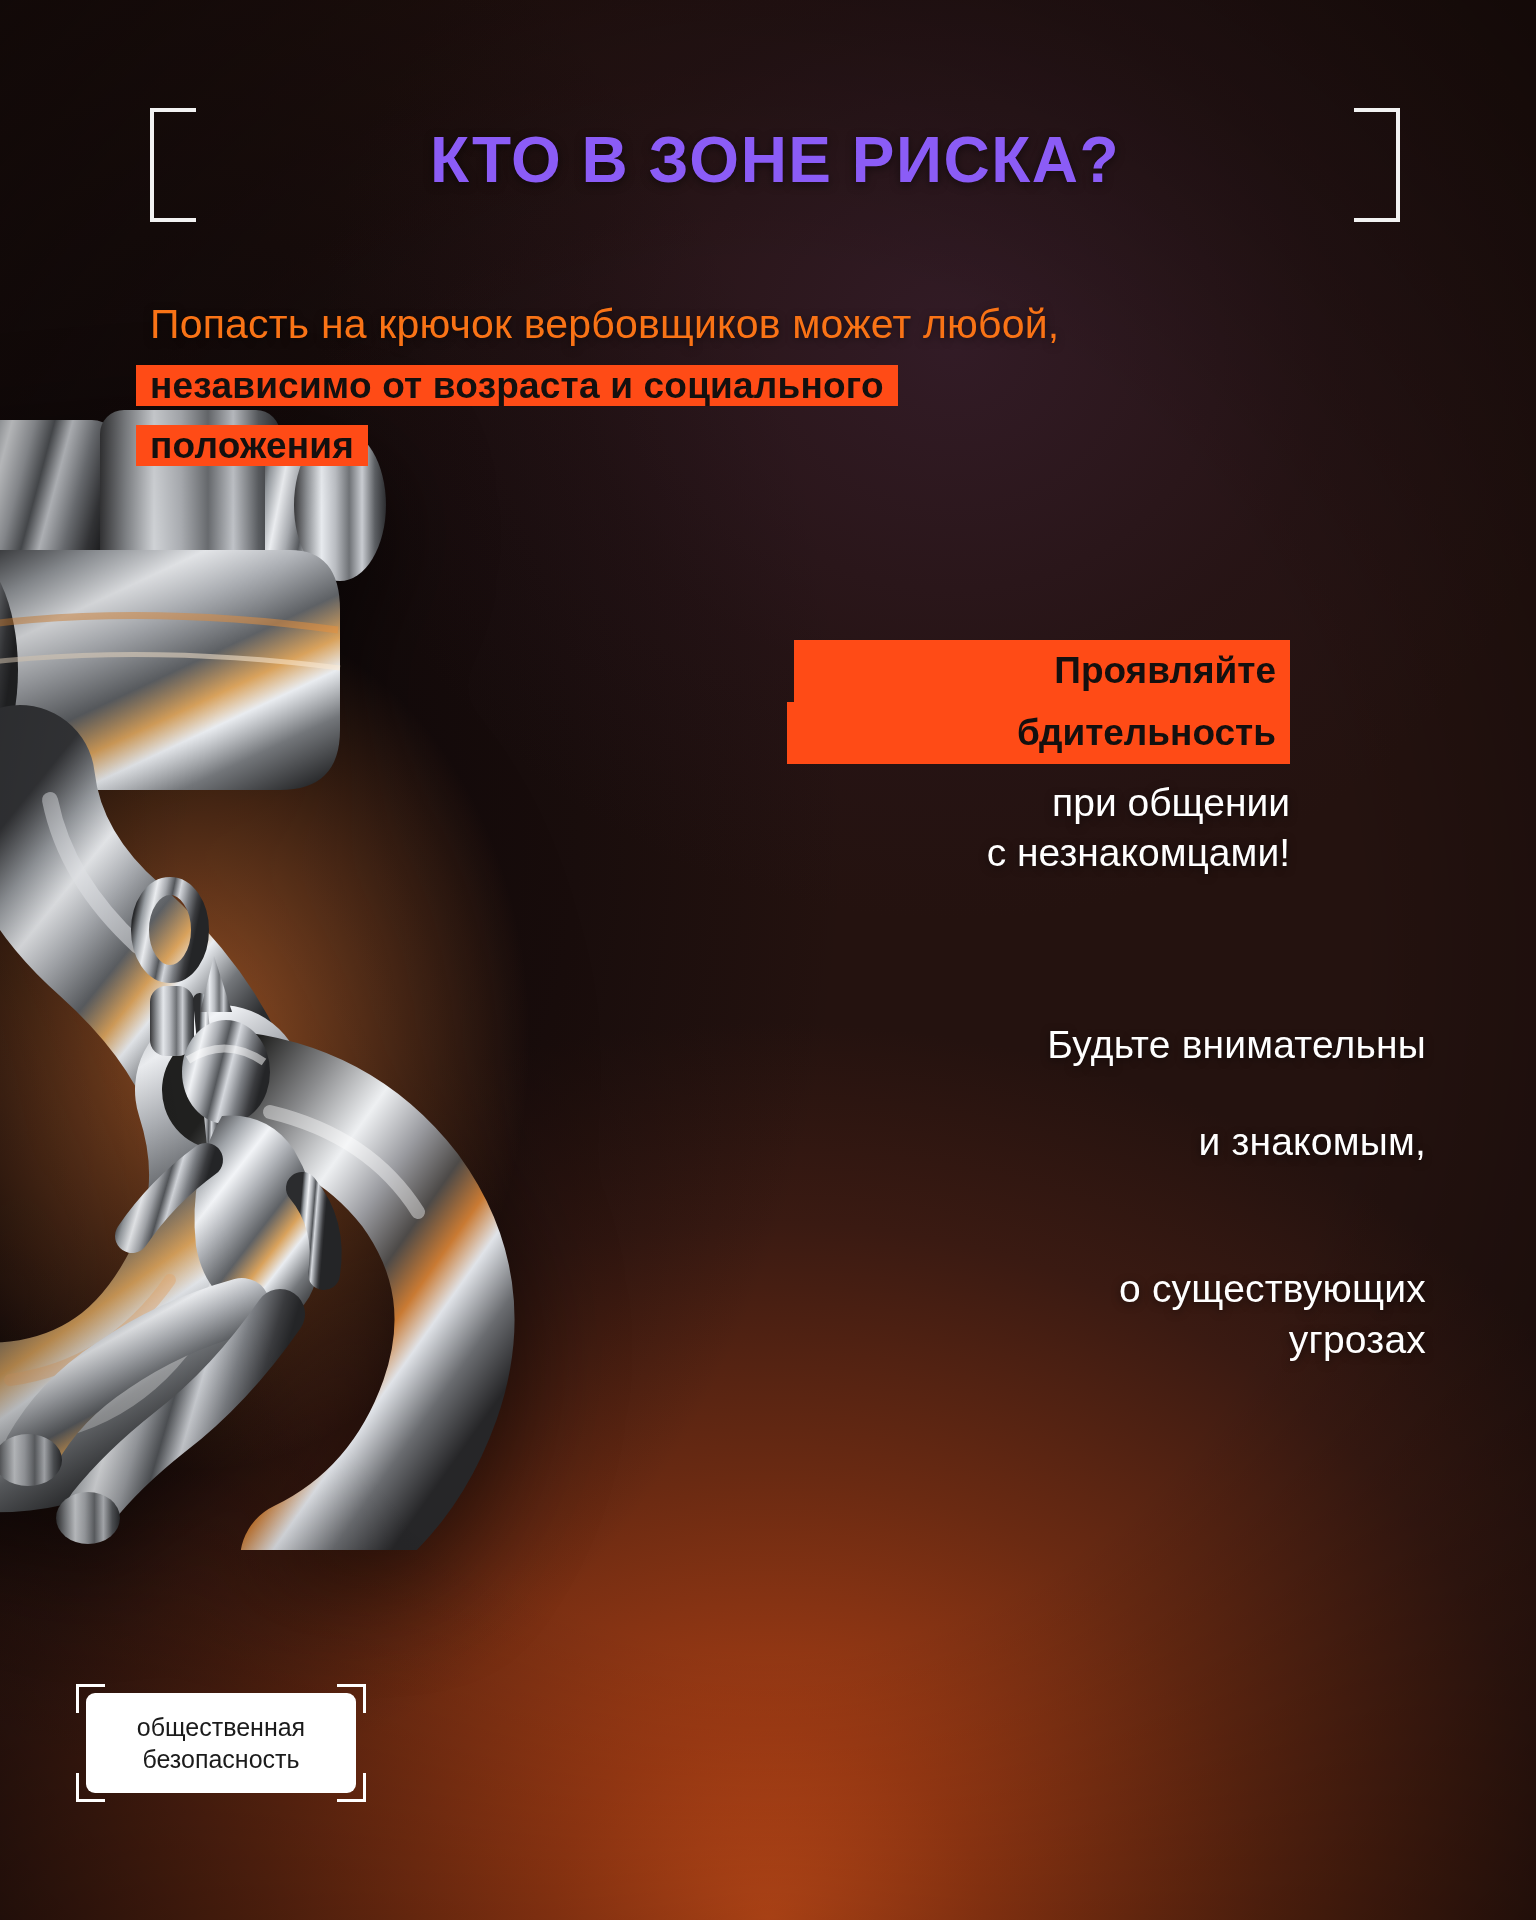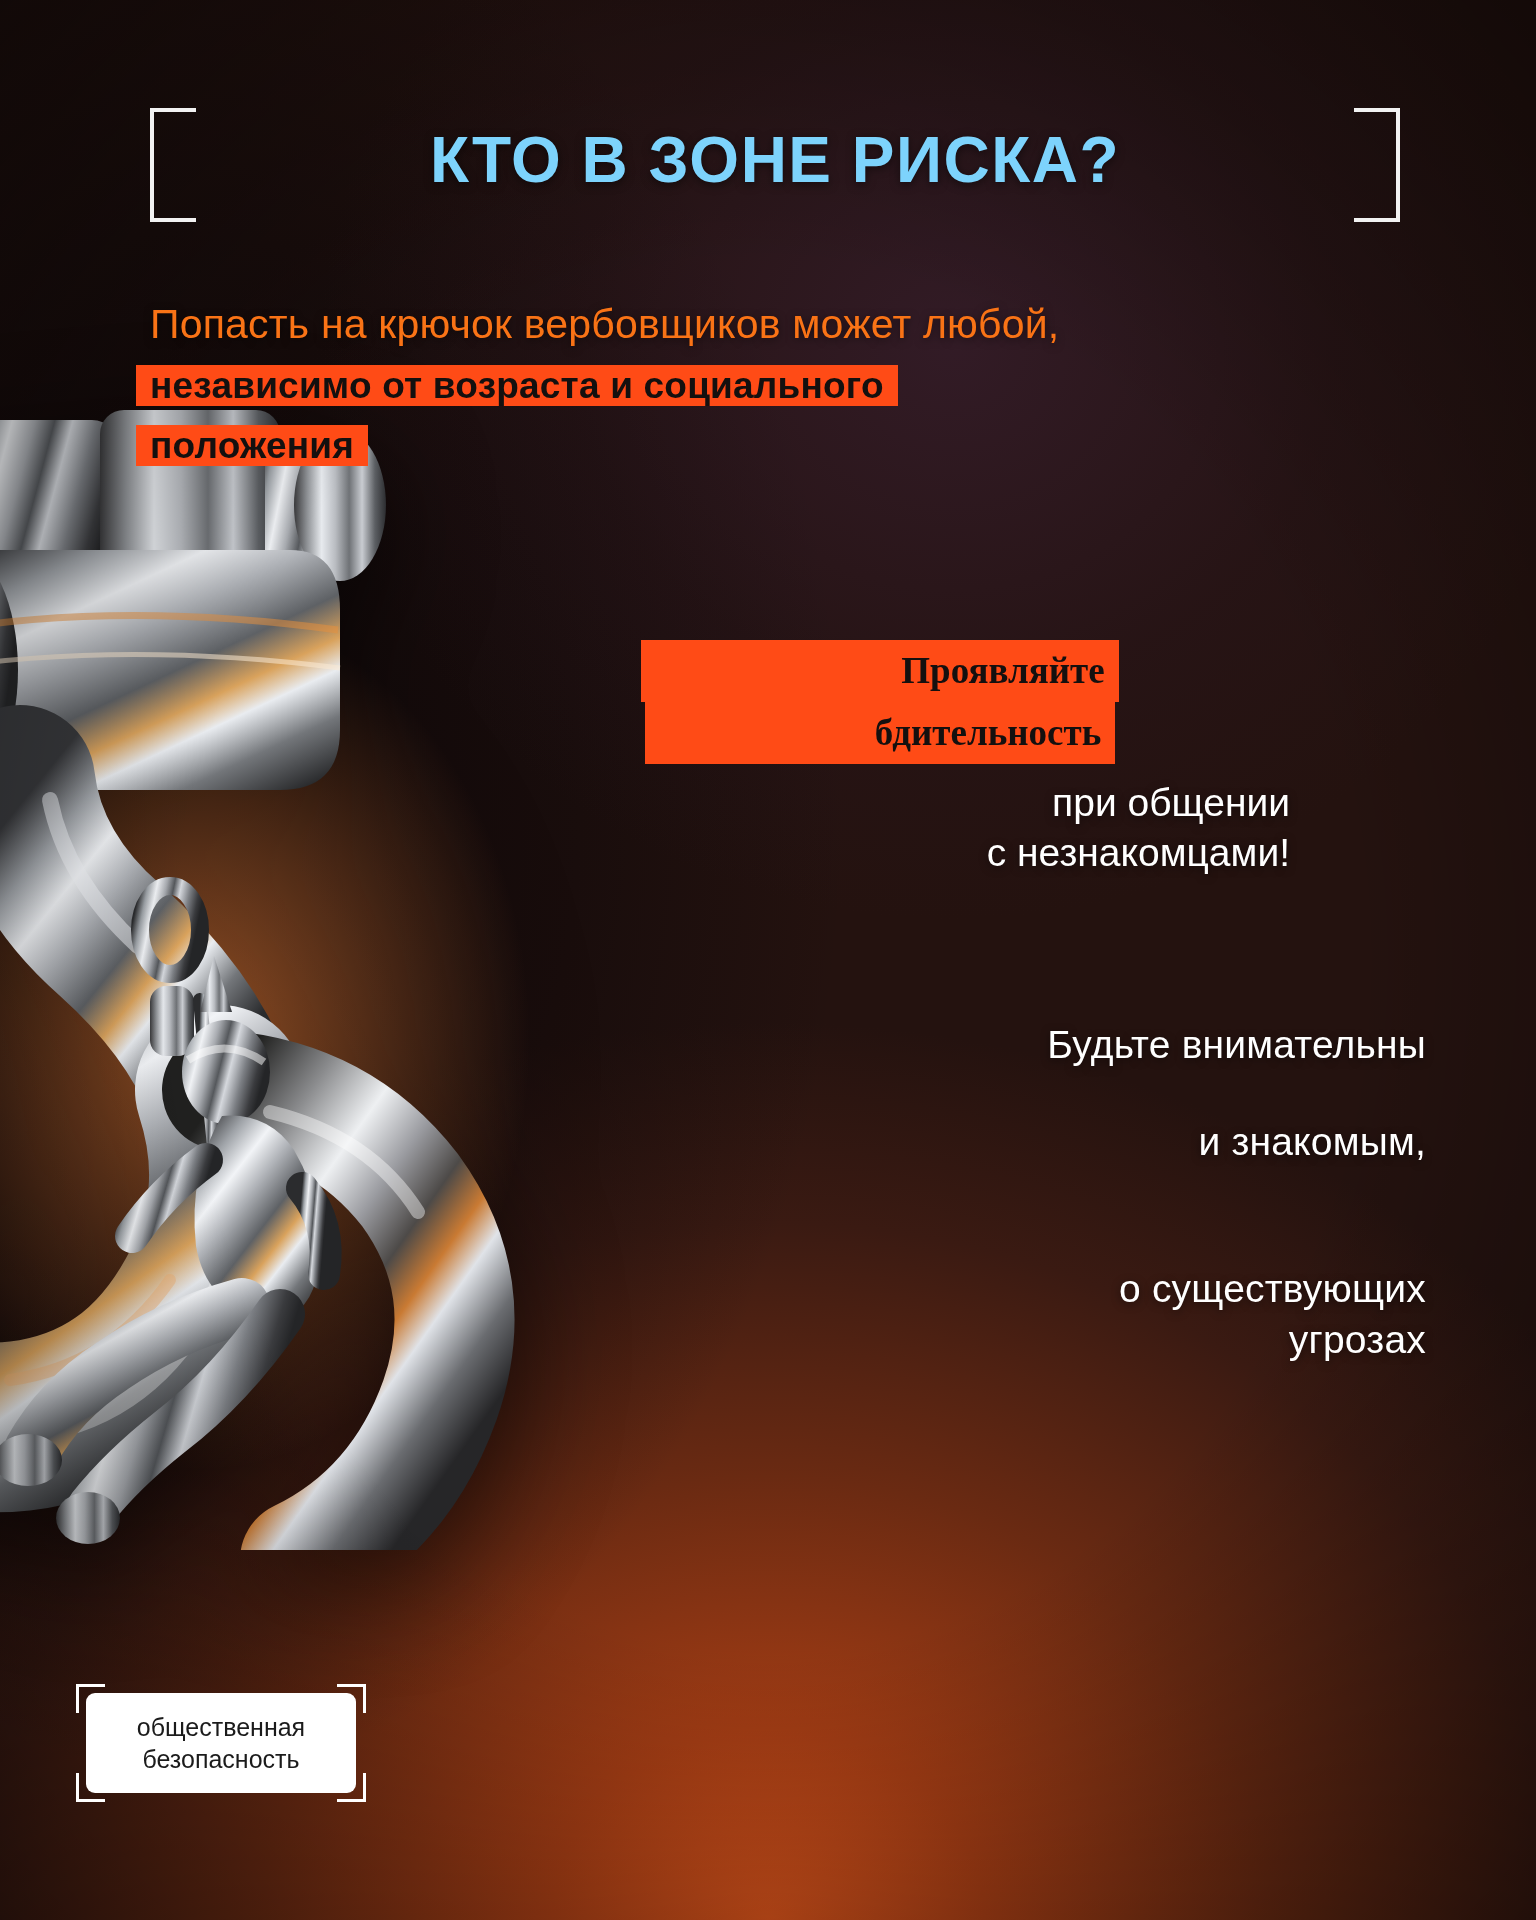"КТО В ЗОНЕ РИСКА?" .title-text { color: #7dd3fc -> #8b5cf6 }
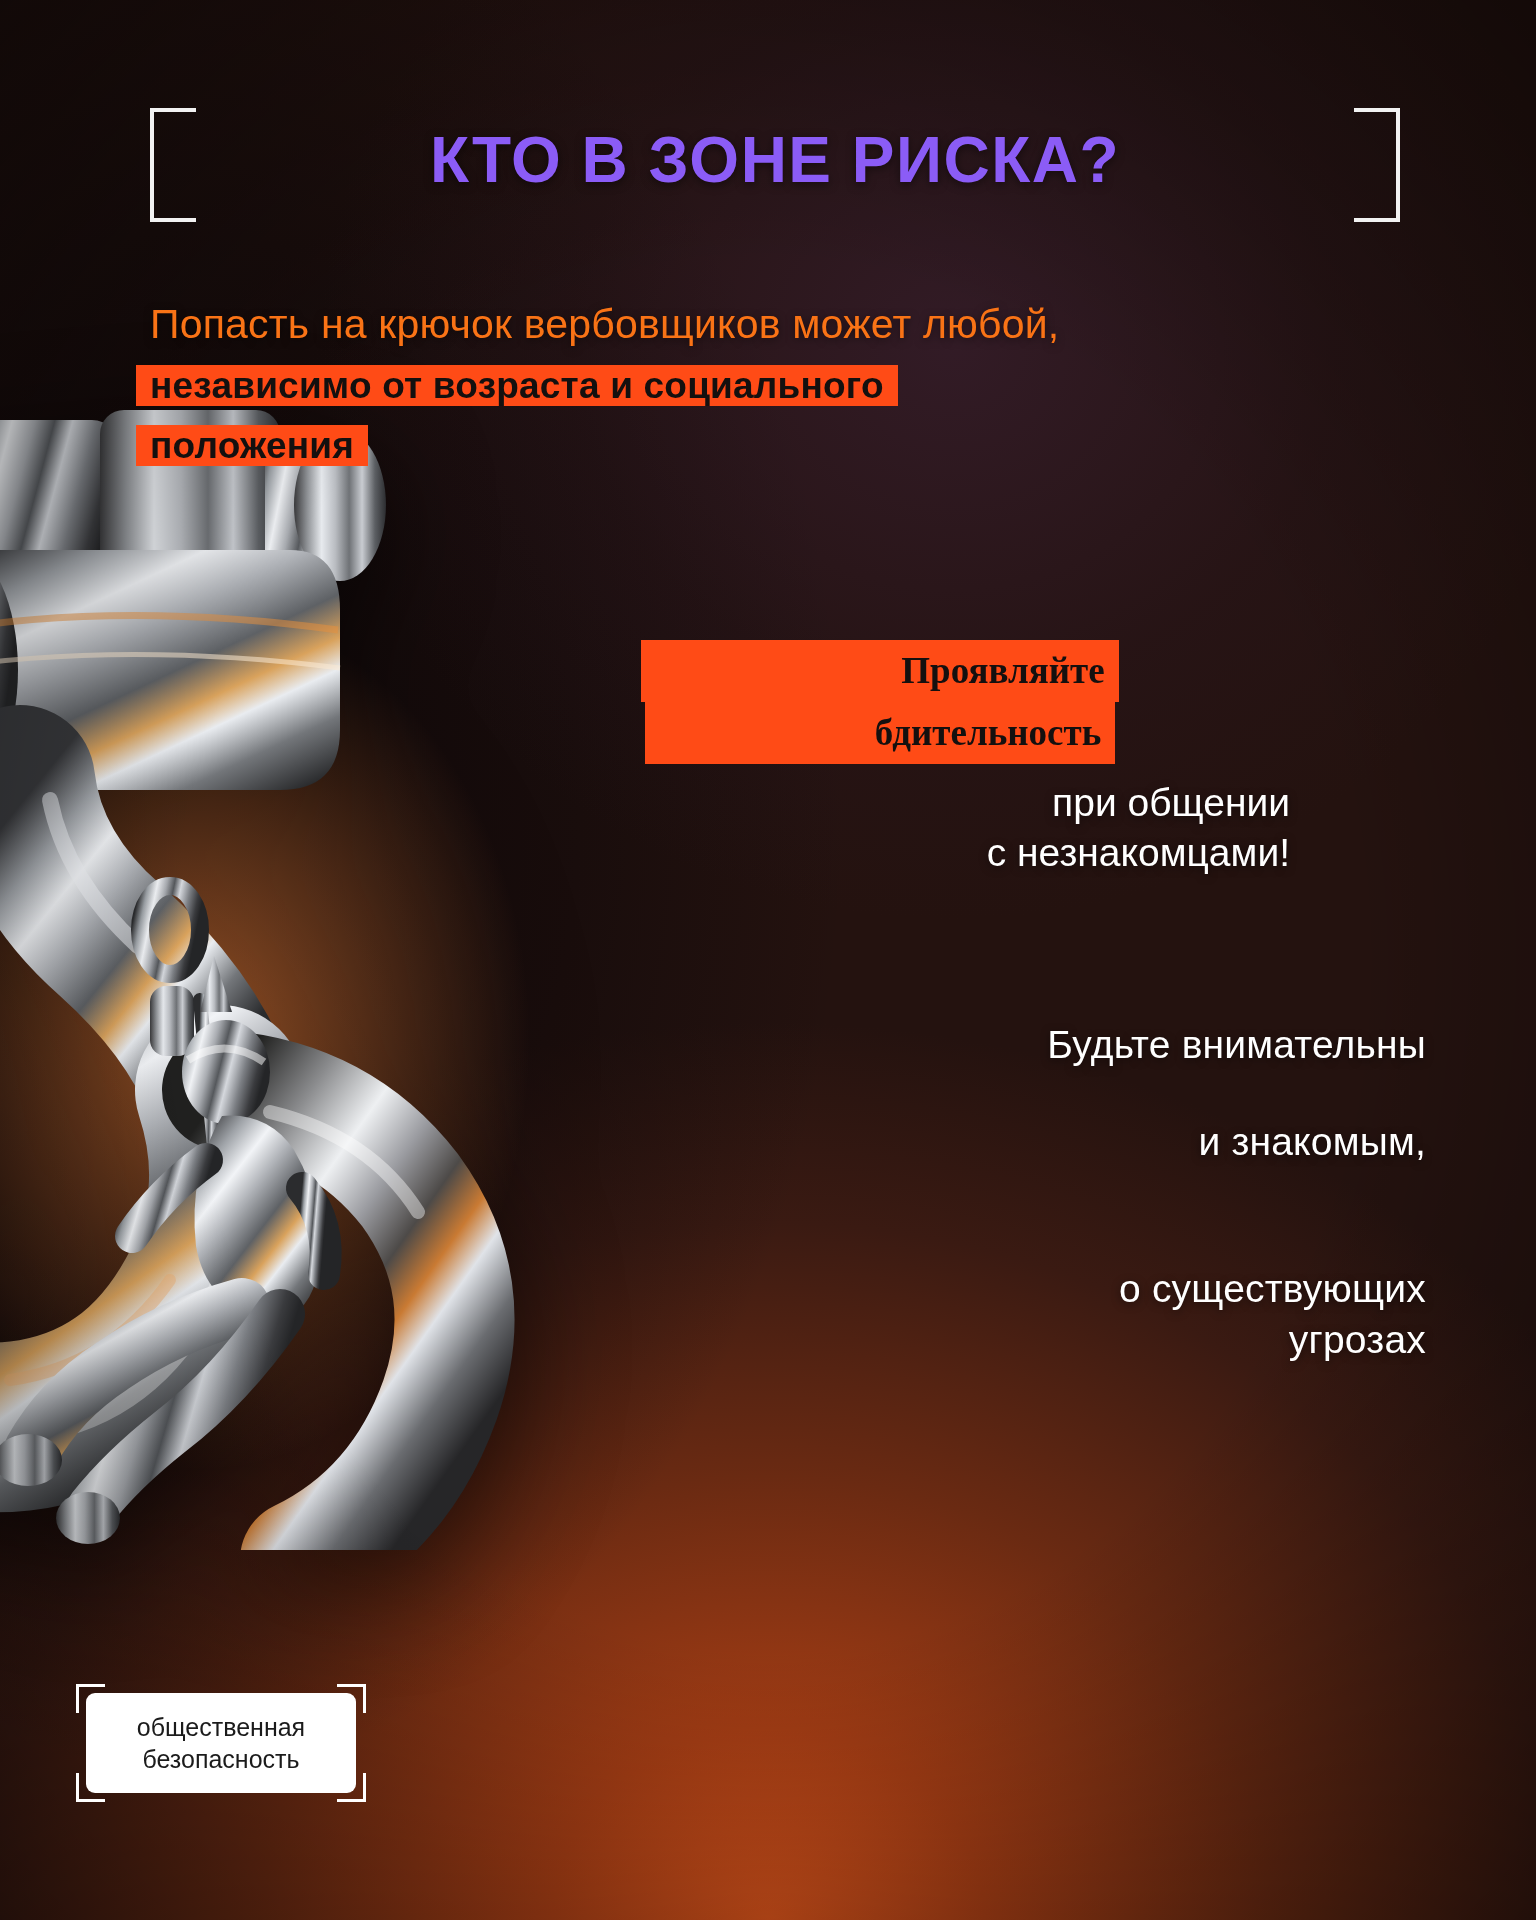"Проявляйте" .callout-bar { font-family: Liberation Serif, serif -> none; text-align: center -> right }
